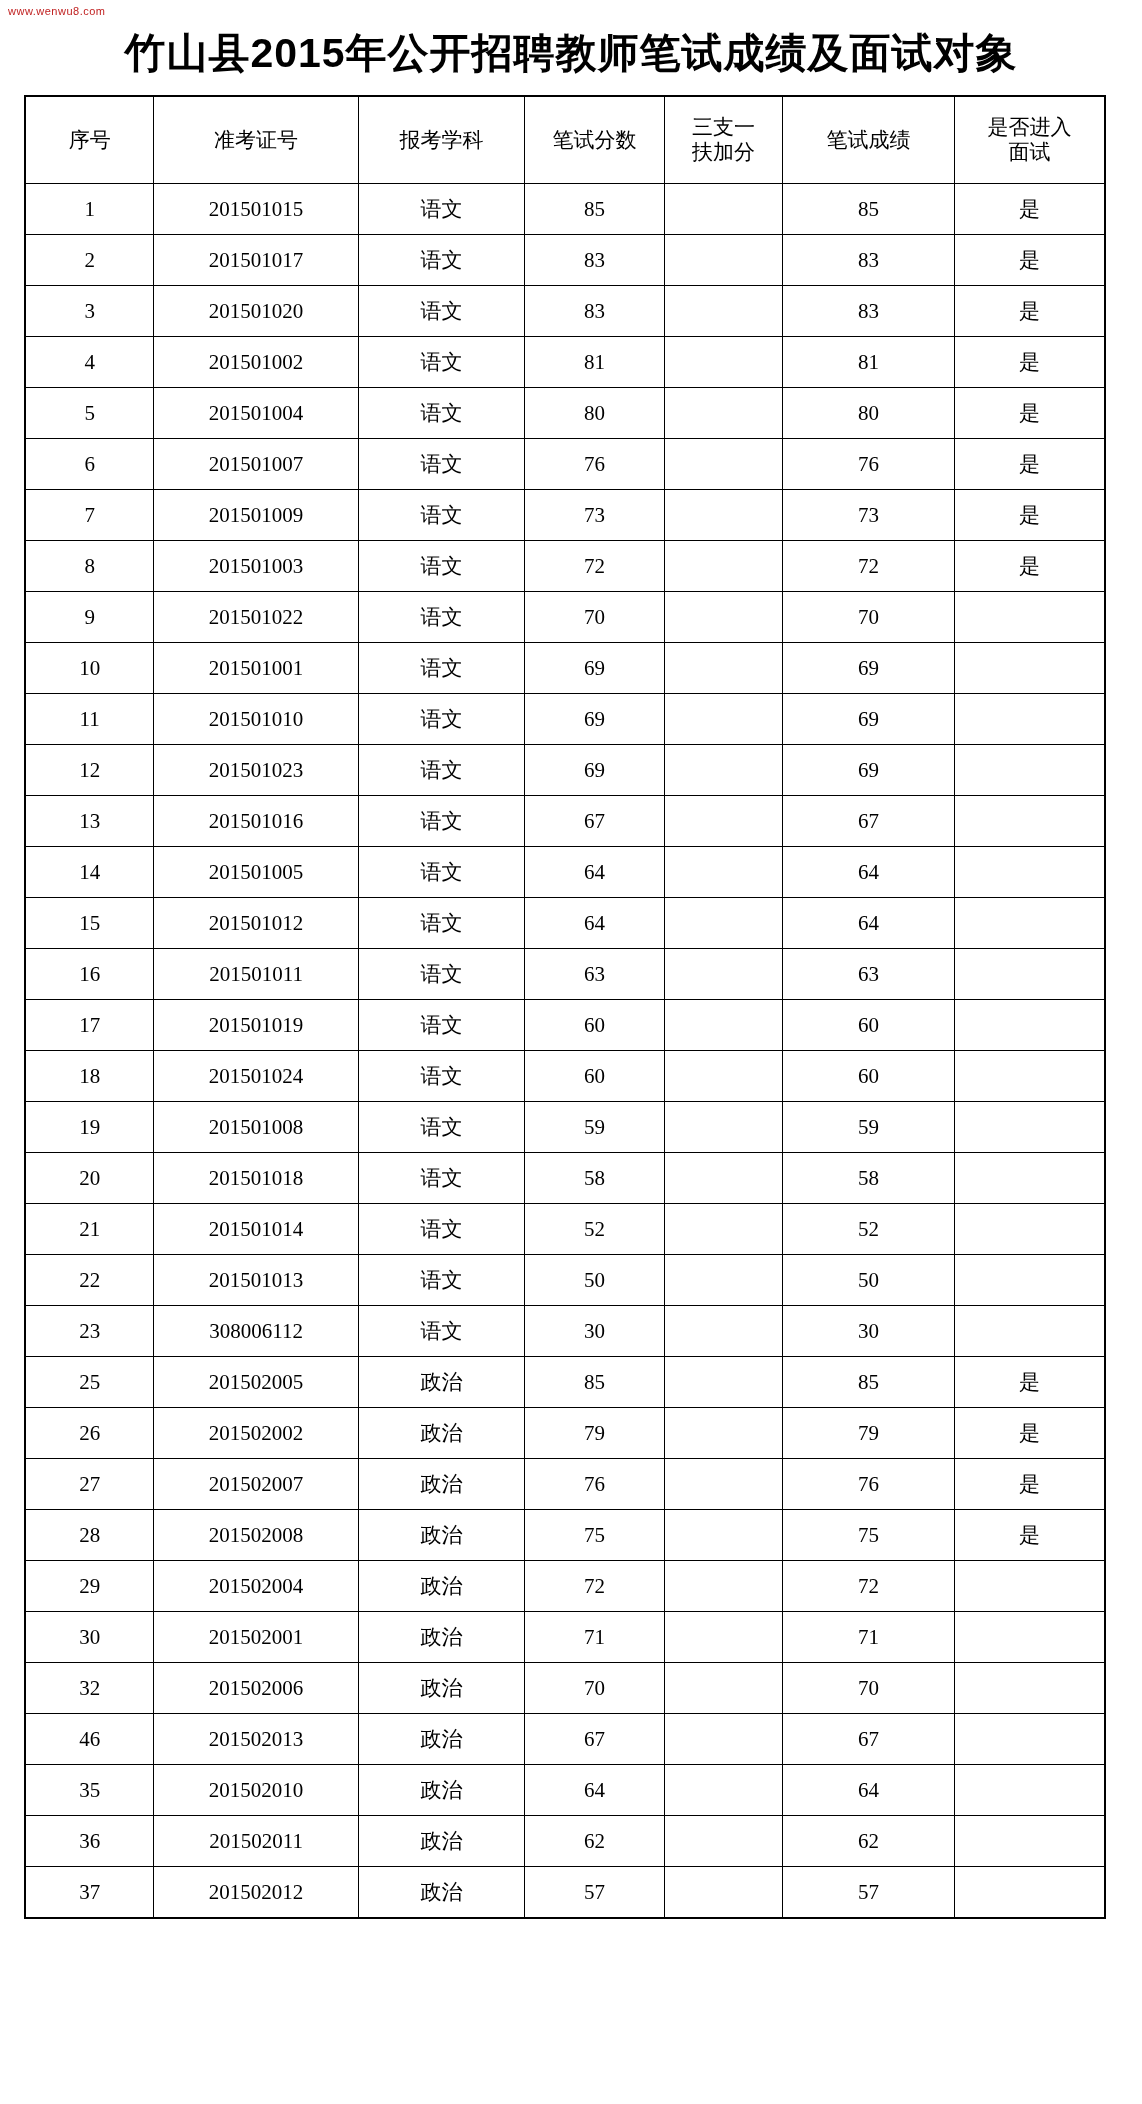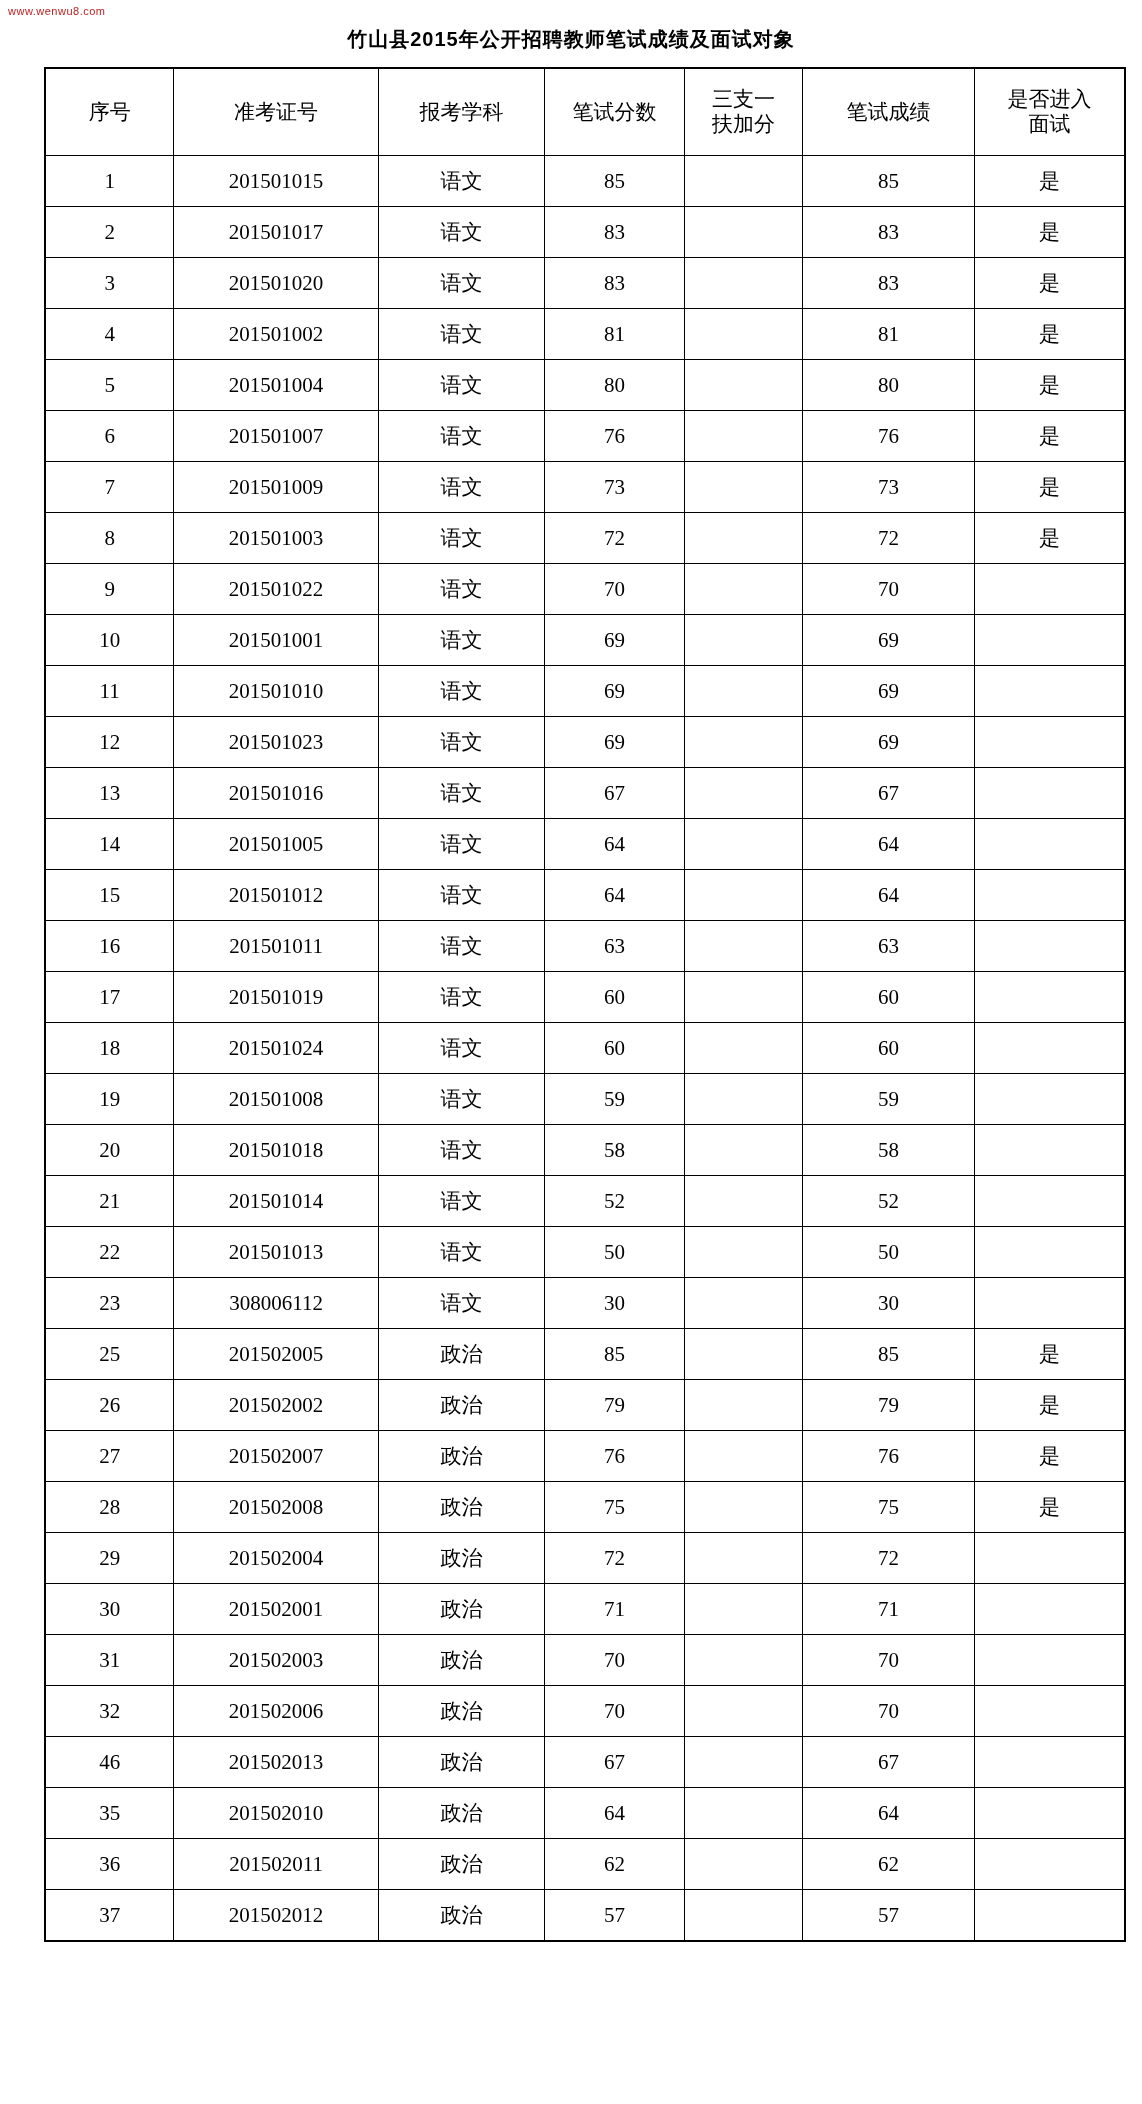"竹山县2015年公开招聘教师笔试成绩及面试对象" .doc-title { font-size: 20px -> 41px }
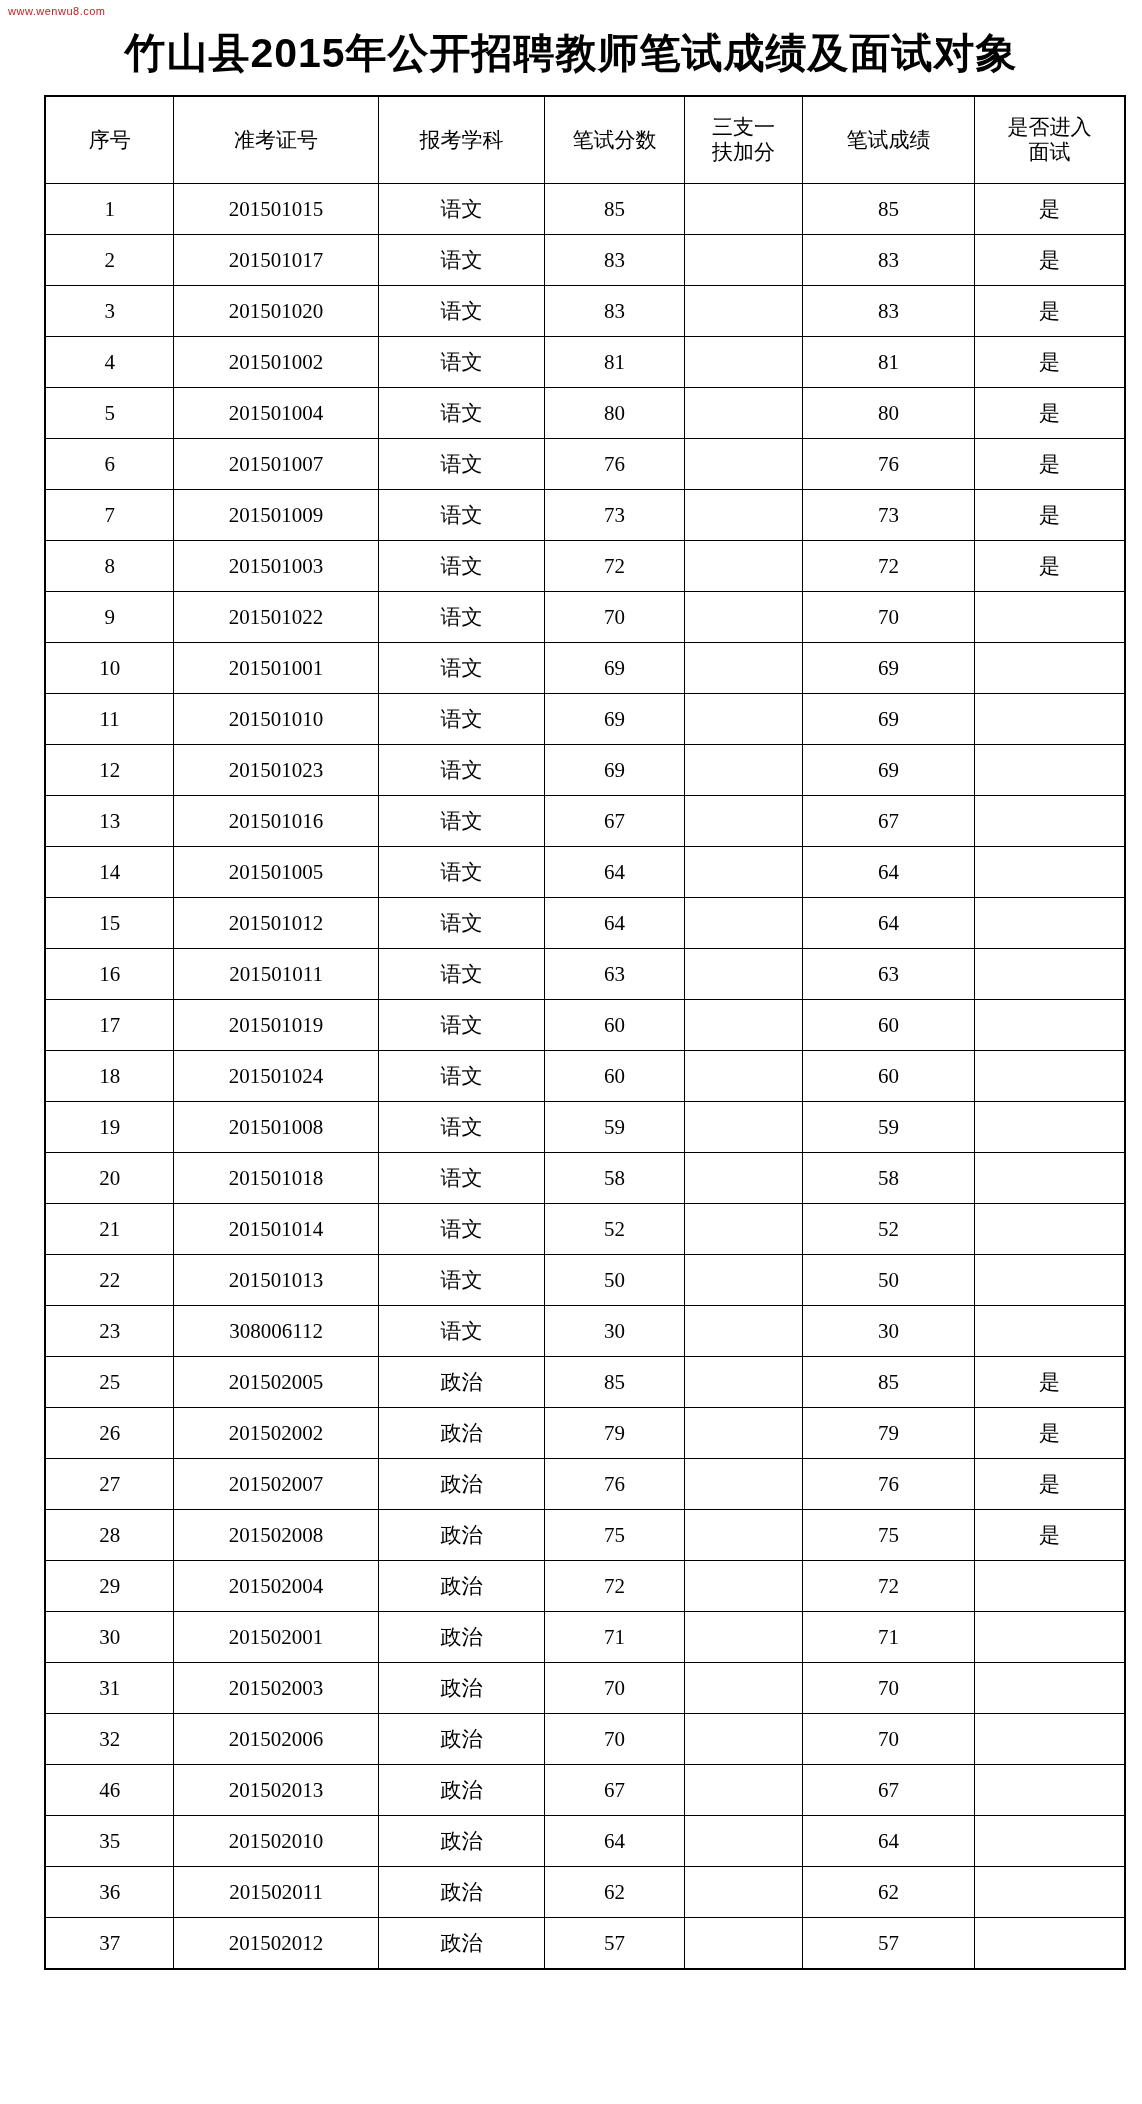"序号" .table-wrap { padding: 0 30px 20px 44px -> 0 30px 20px 24px }
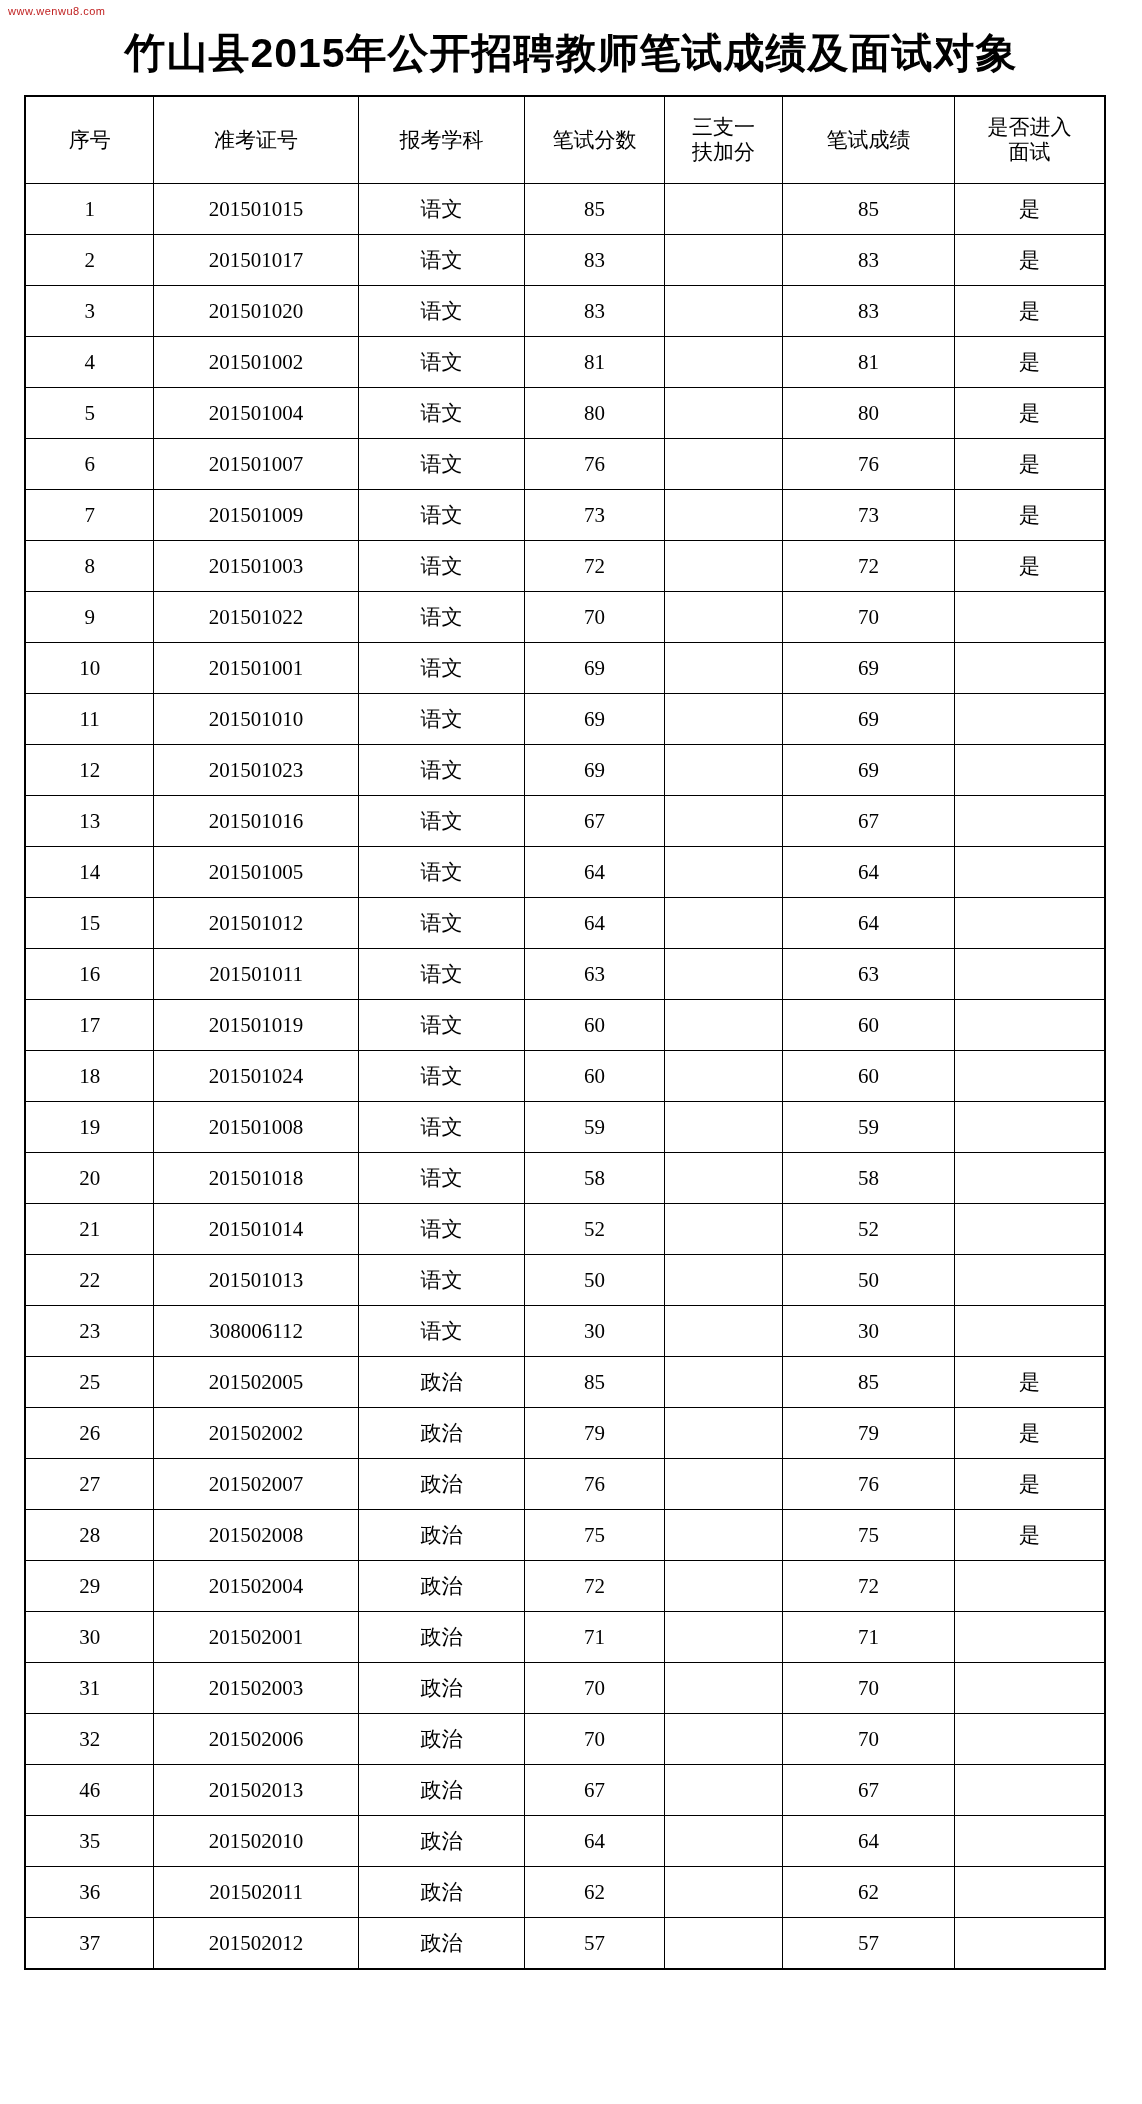"31" tr { html: <tr> <td>31</td> <td>201502003</td> <td>政治</td> <td>70</td> <td></td> <td>70</td> <td></td> </tr> -> none }
